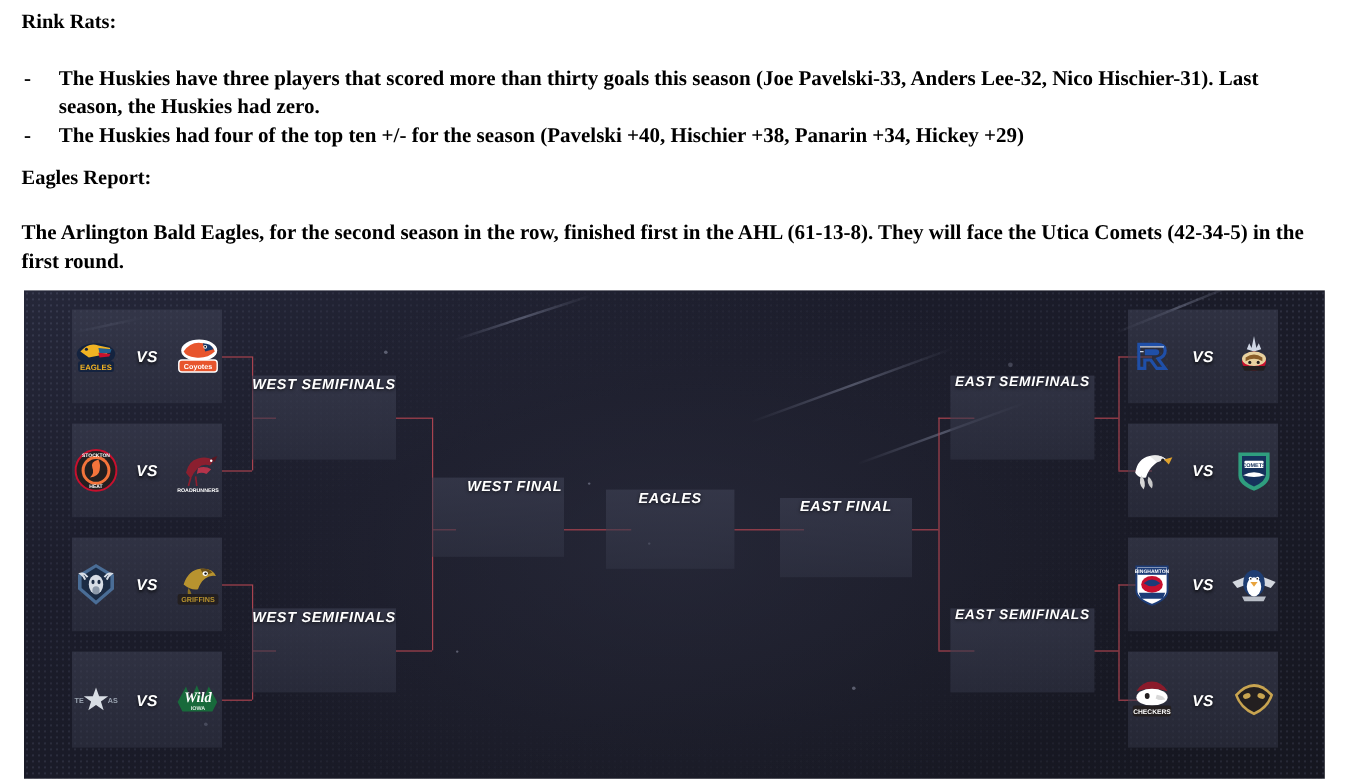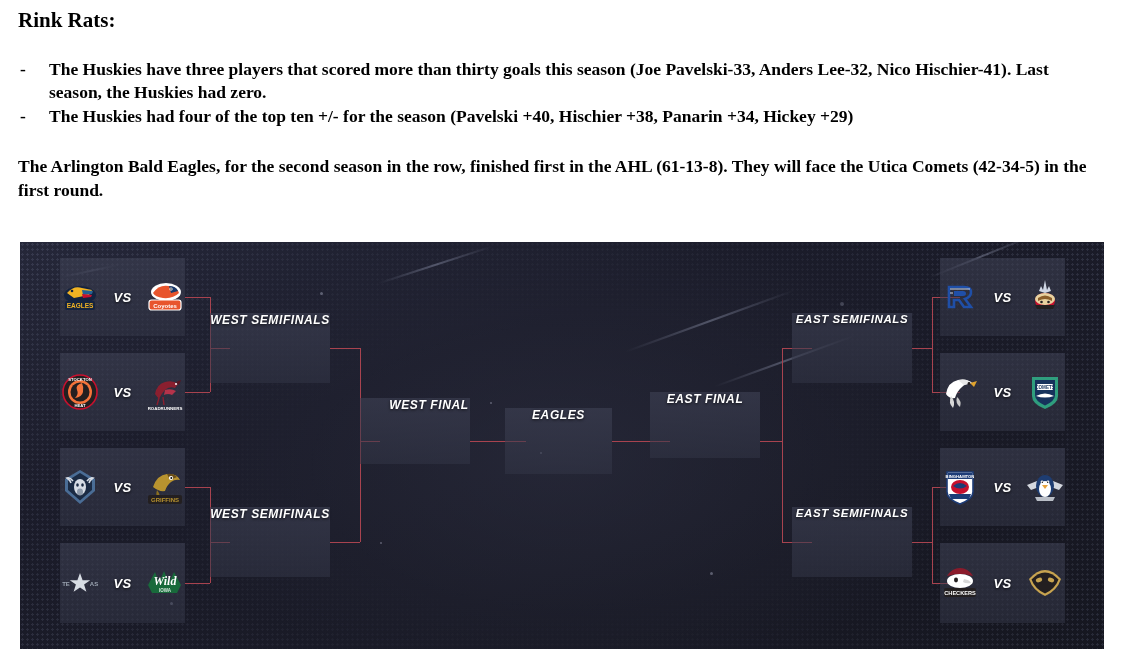"Rink Rats:" .heading { font-size: 21px -> 17px }
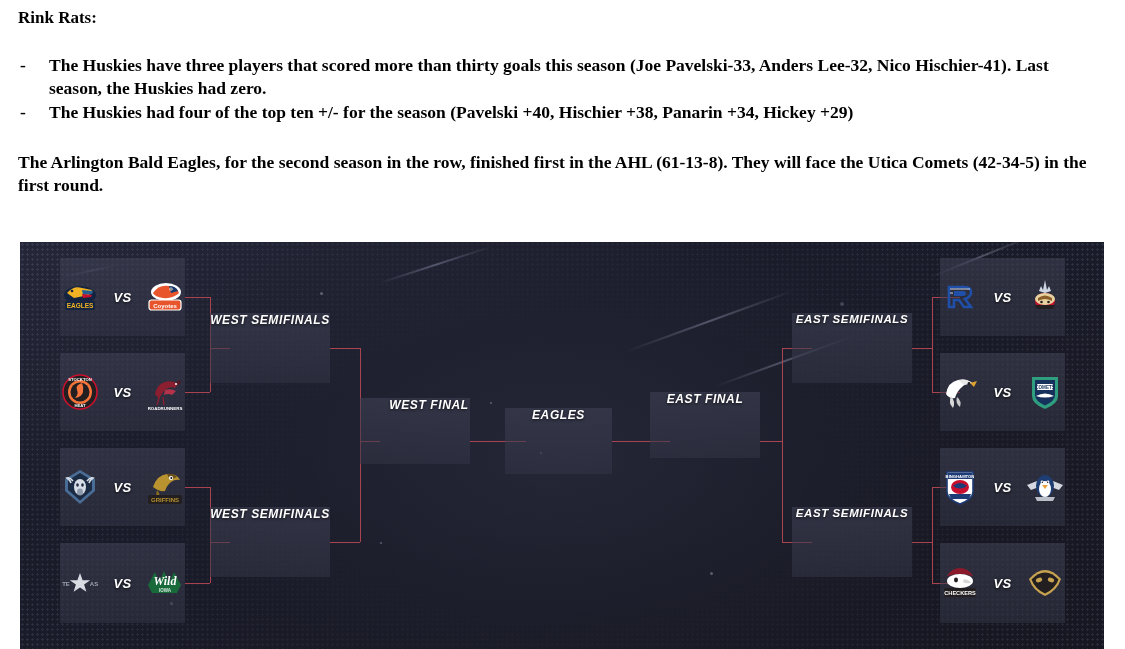"The Huskies have three players" span { text: Hischier-41 -> Hischier-31 }
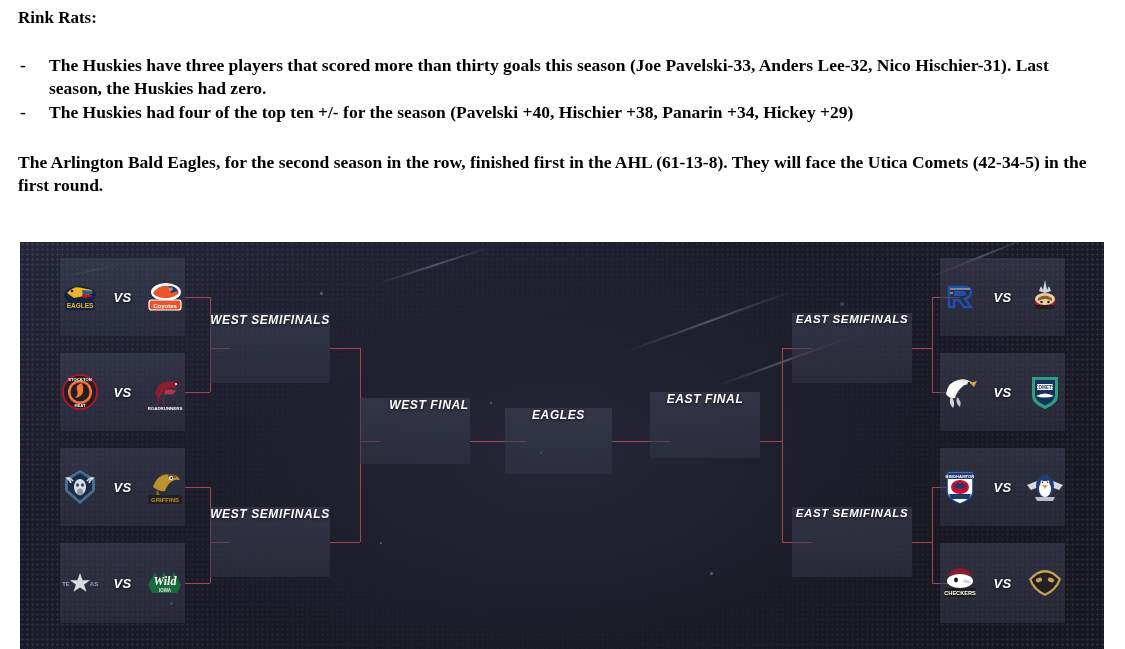"Eagles Report:" p.heading { html: none -> <p>Eagles Report:</p> }
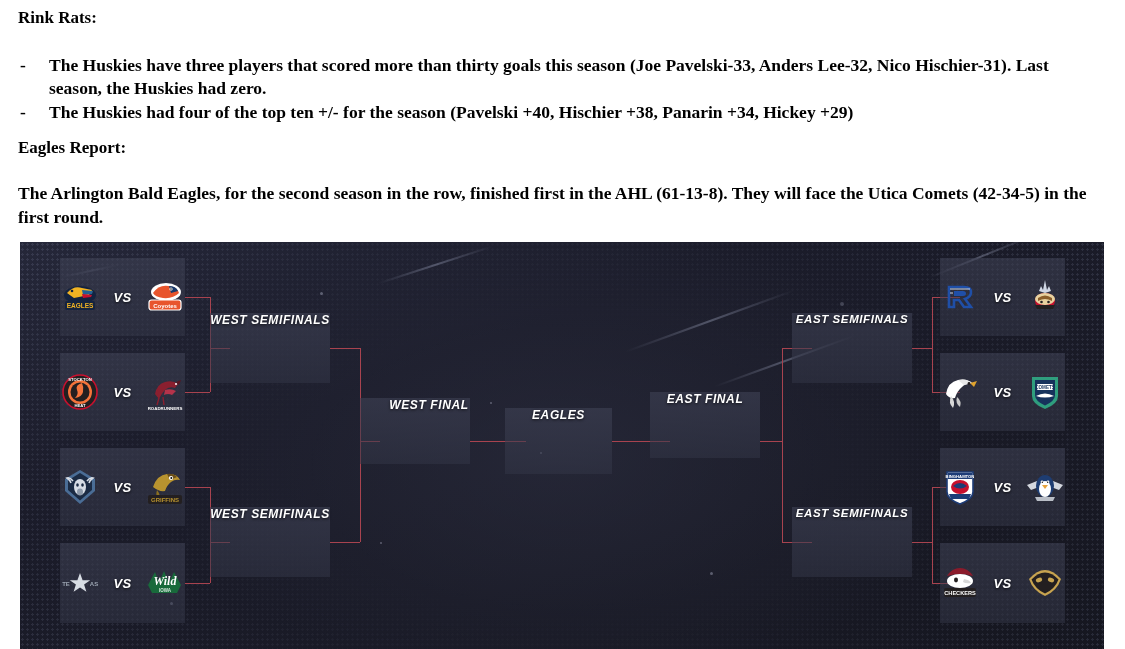"EAST FINAL" div.box { top: 150px -> 173px }
